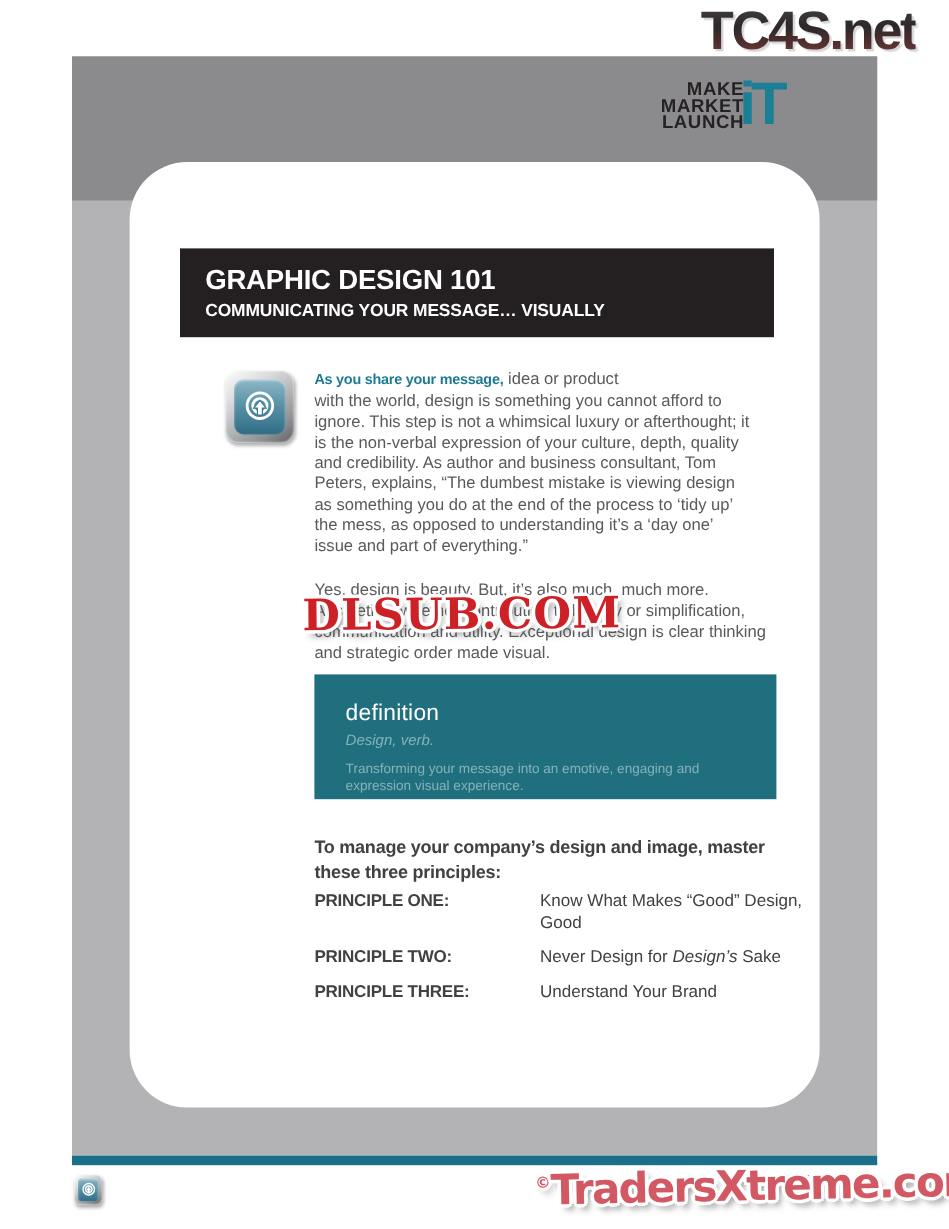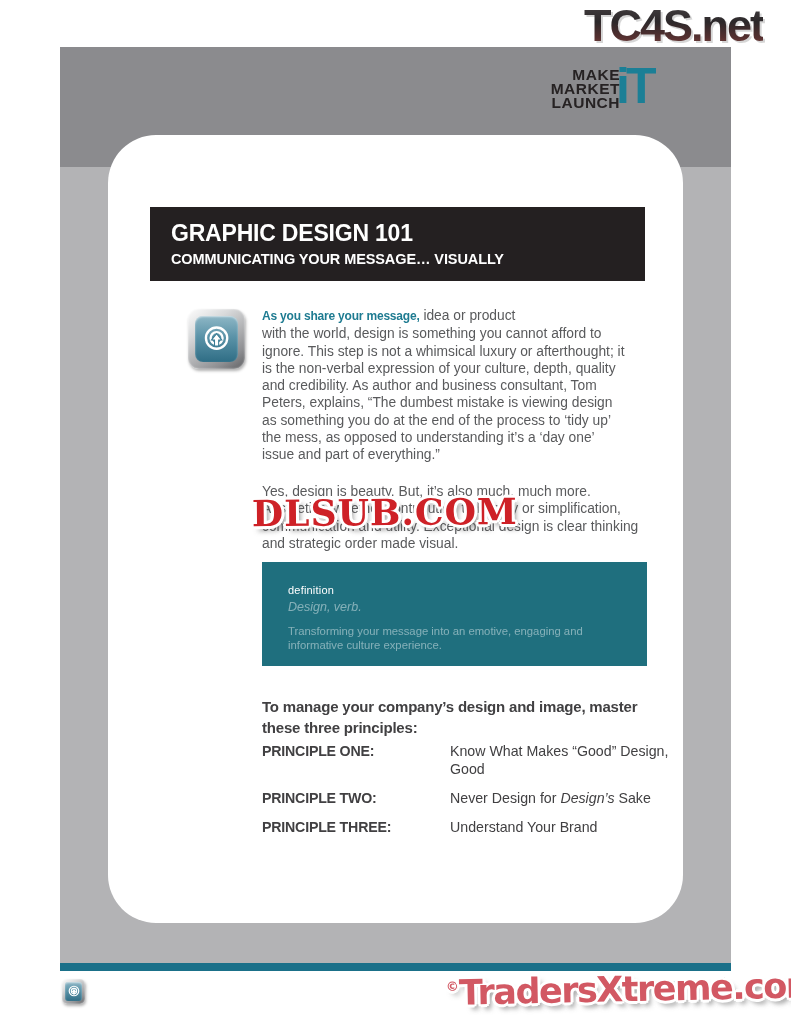"definition" .def-title { font-size: 11px -> 19px }
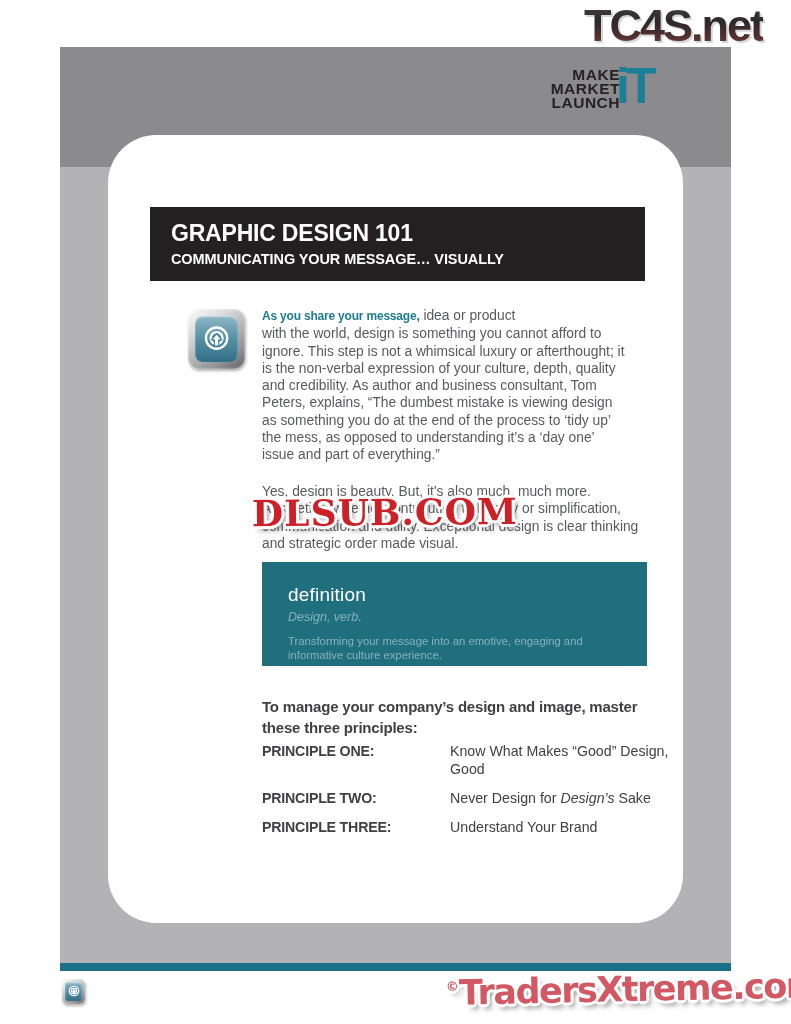"Transforming your message into an" div.def-body { text: informative culture -> expression visual }
